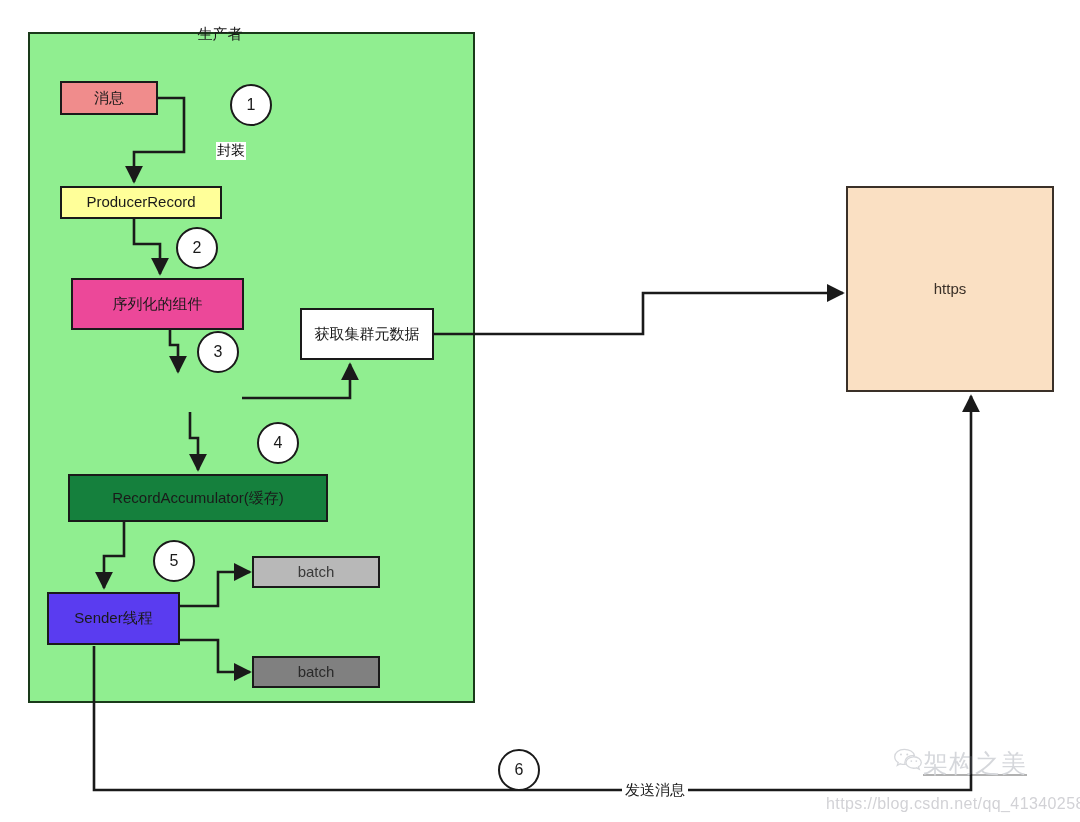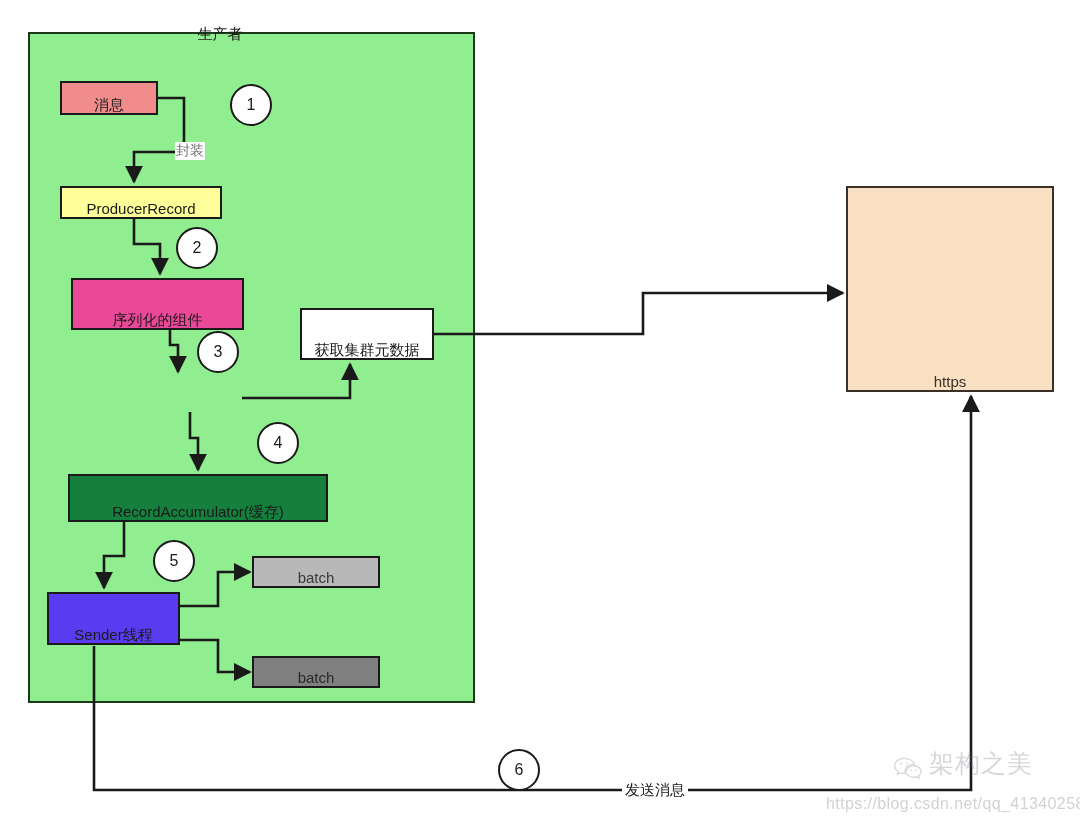"消息" .node { align-items: flex-end -> center }
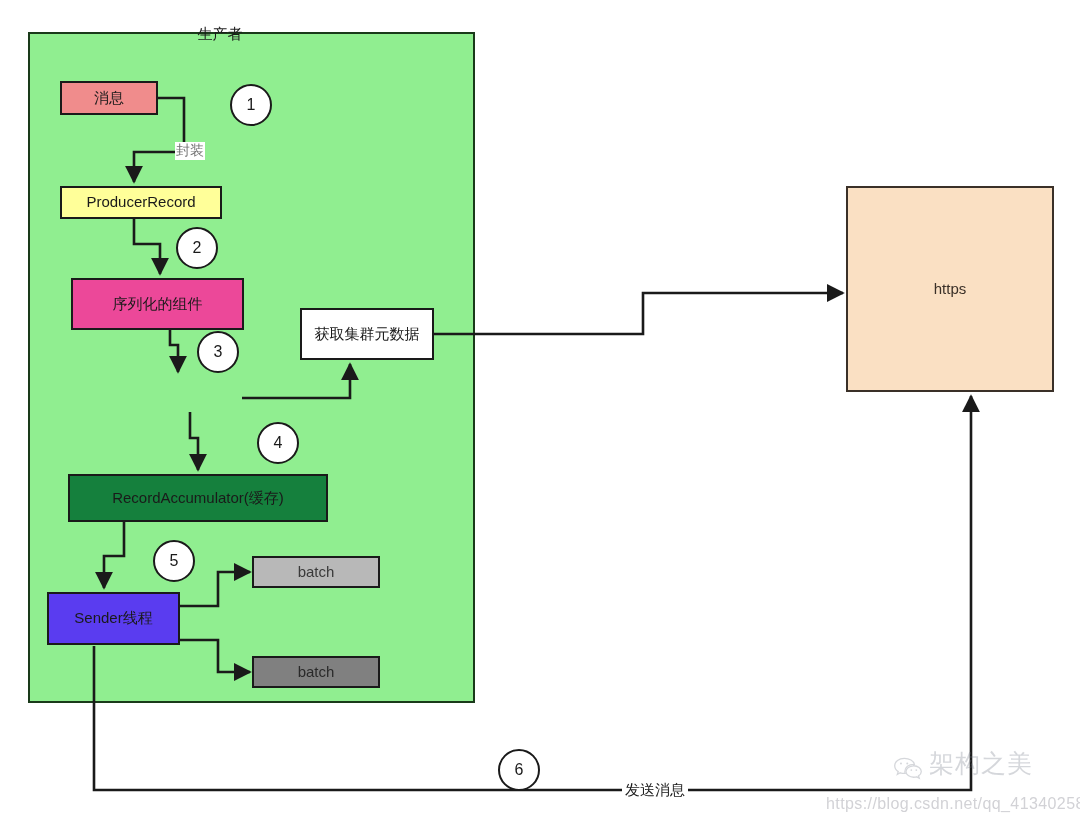"封装" .edge-label { color: #737373 -> #000000; margin-left: none -> 41px }
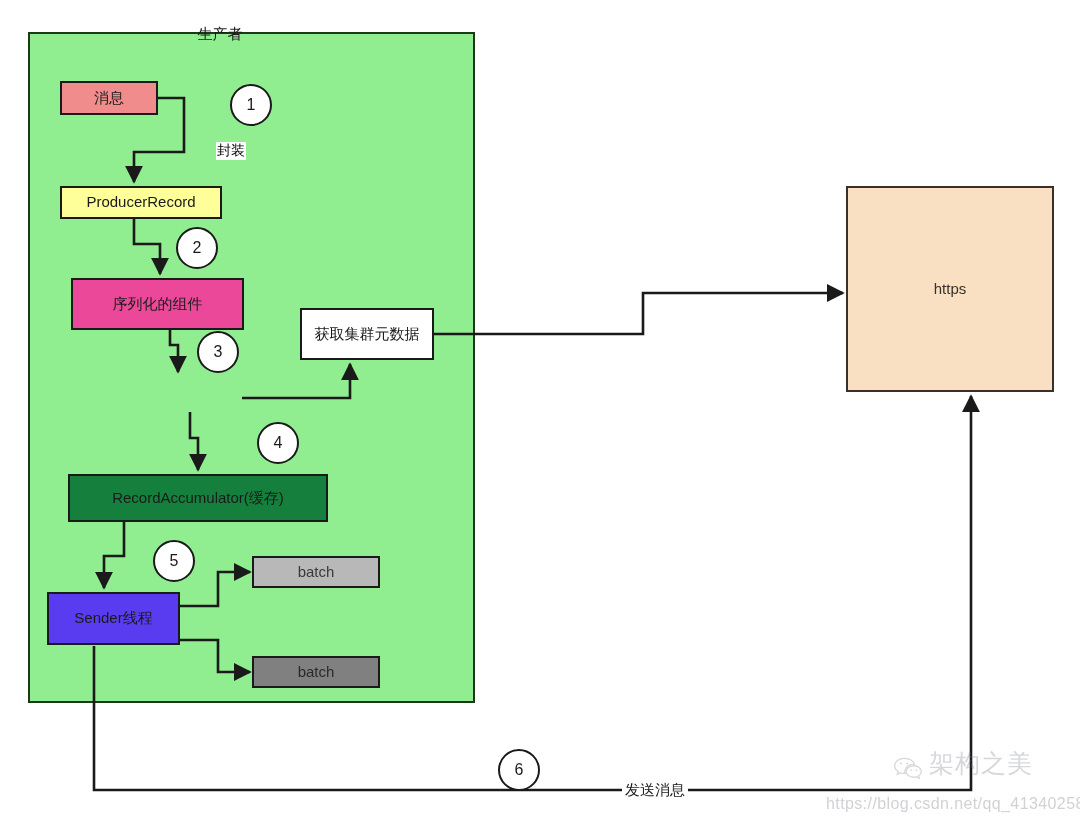"架构之美" #watermark { align-items: flex-end -> flex-start; gap: 6px -> none; text-decoration: none -> underline }
